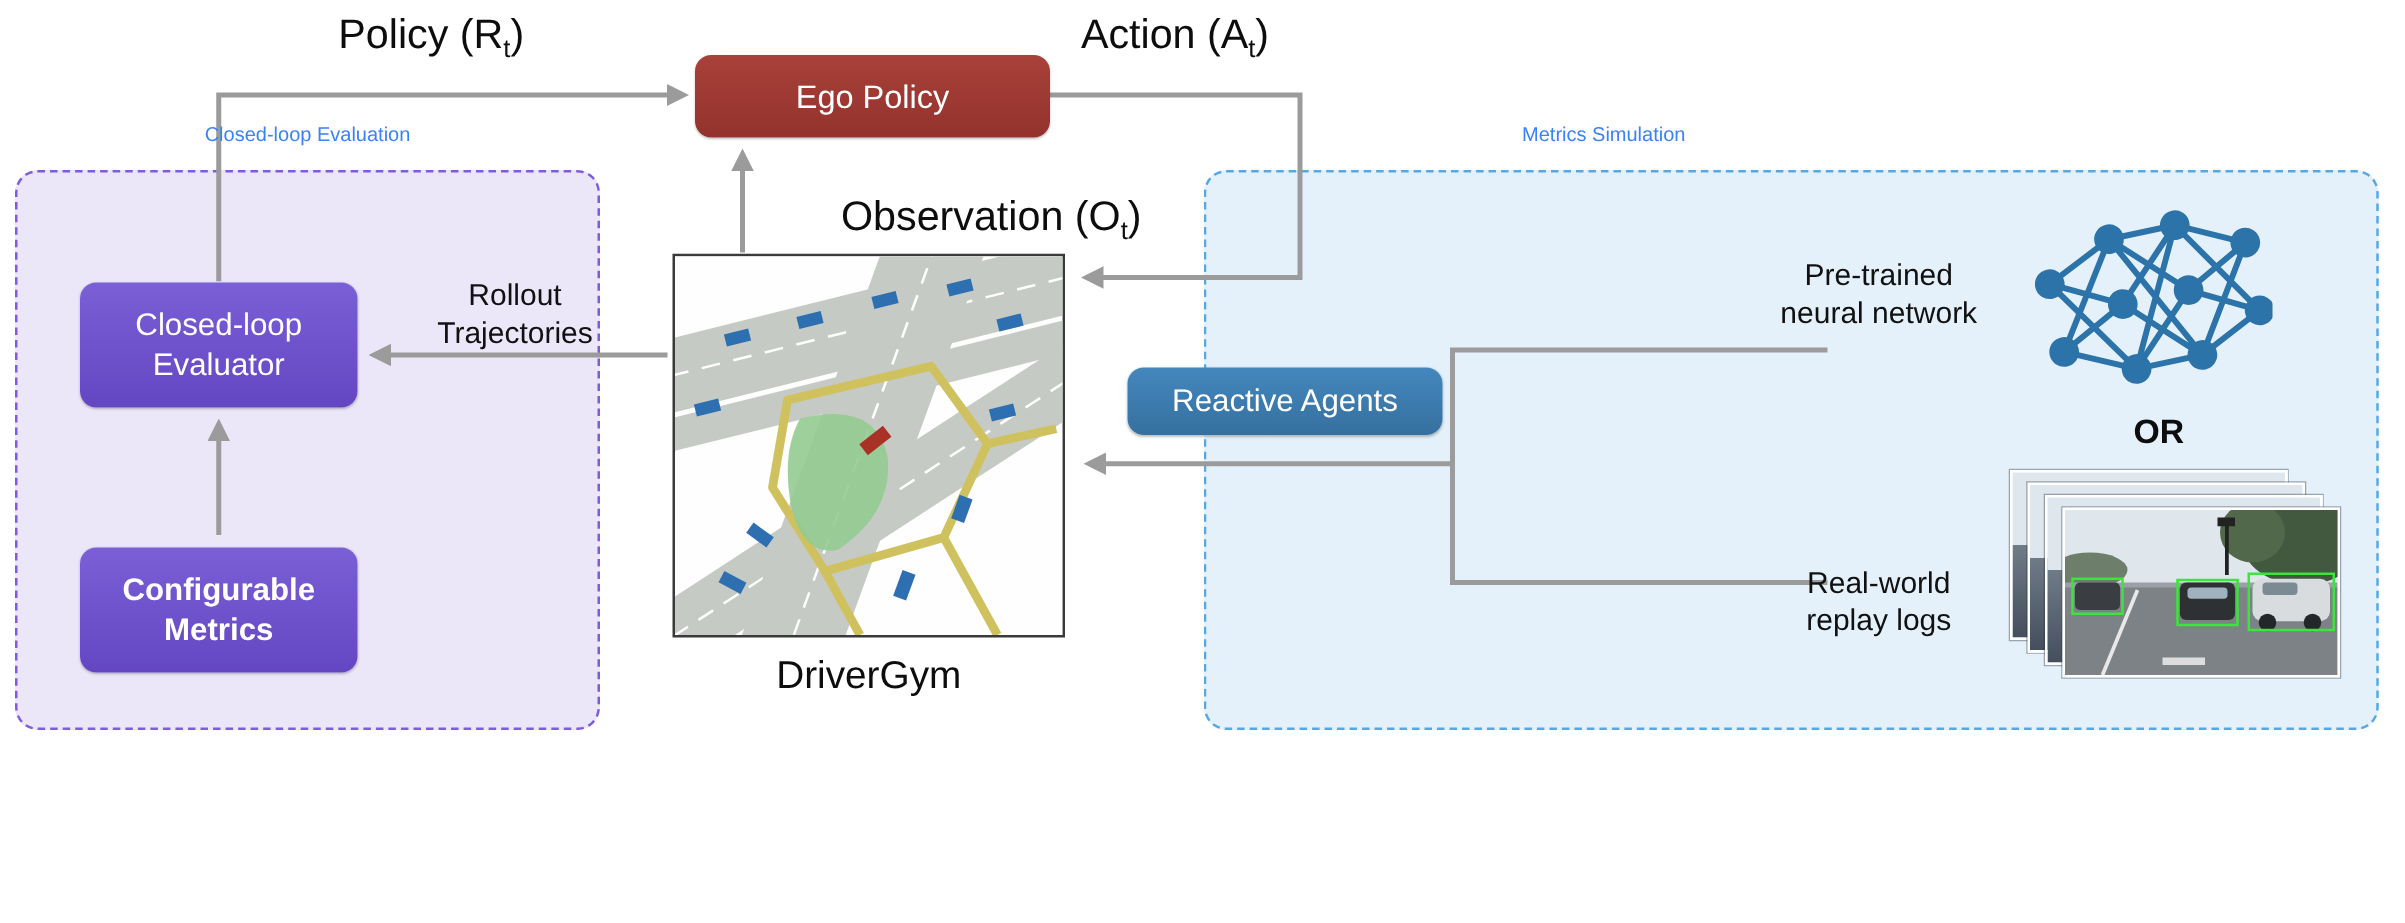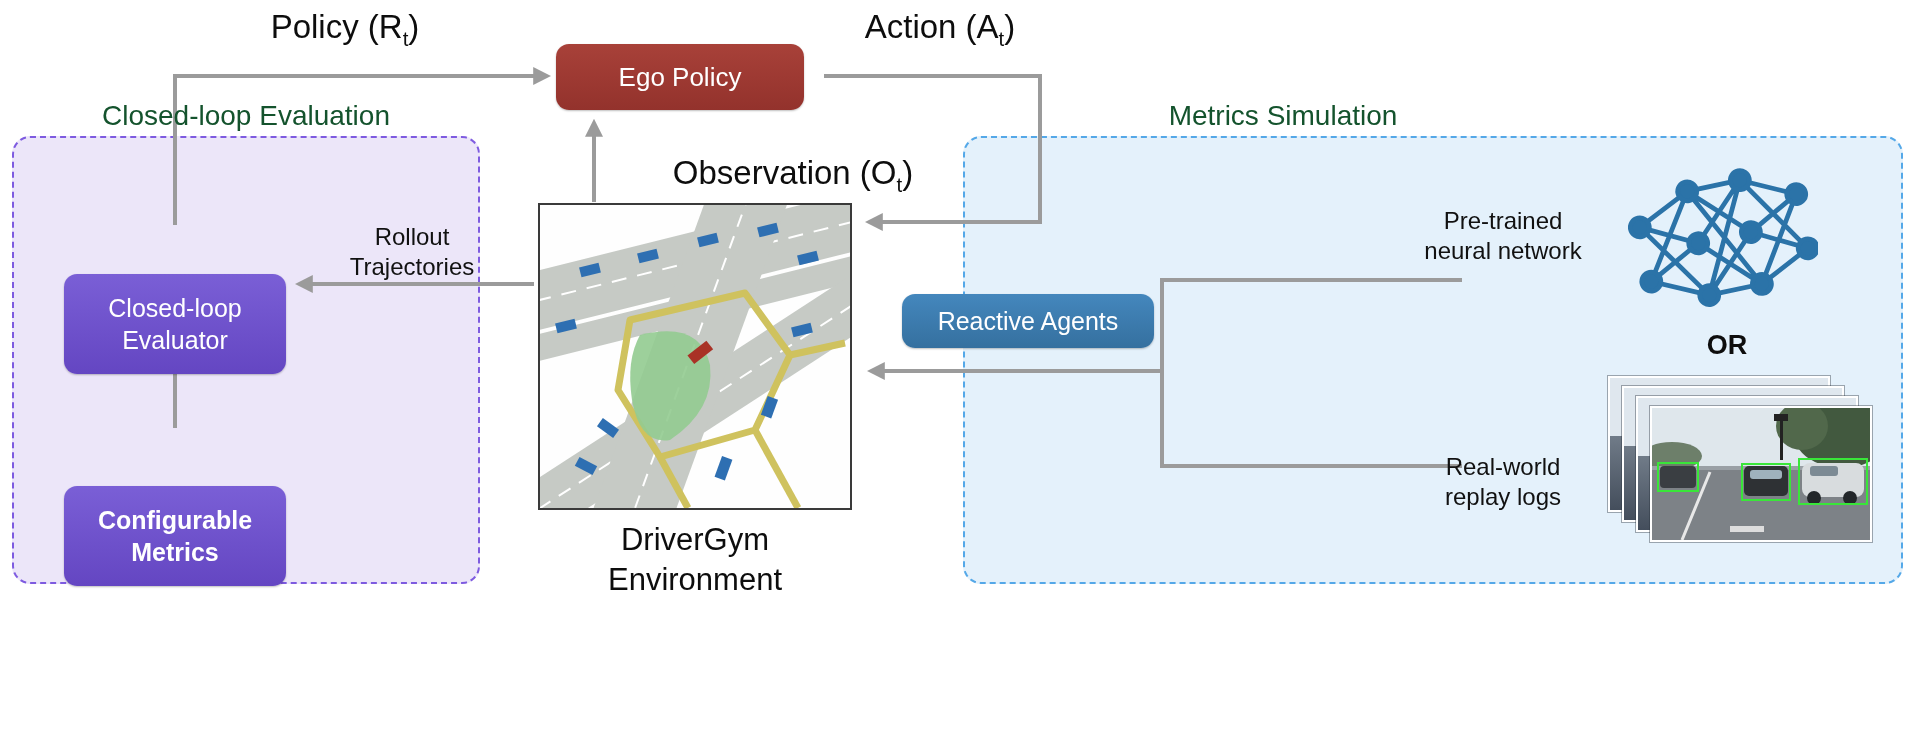"Ego Policy" .node.ego { width: 248px -> 284px }
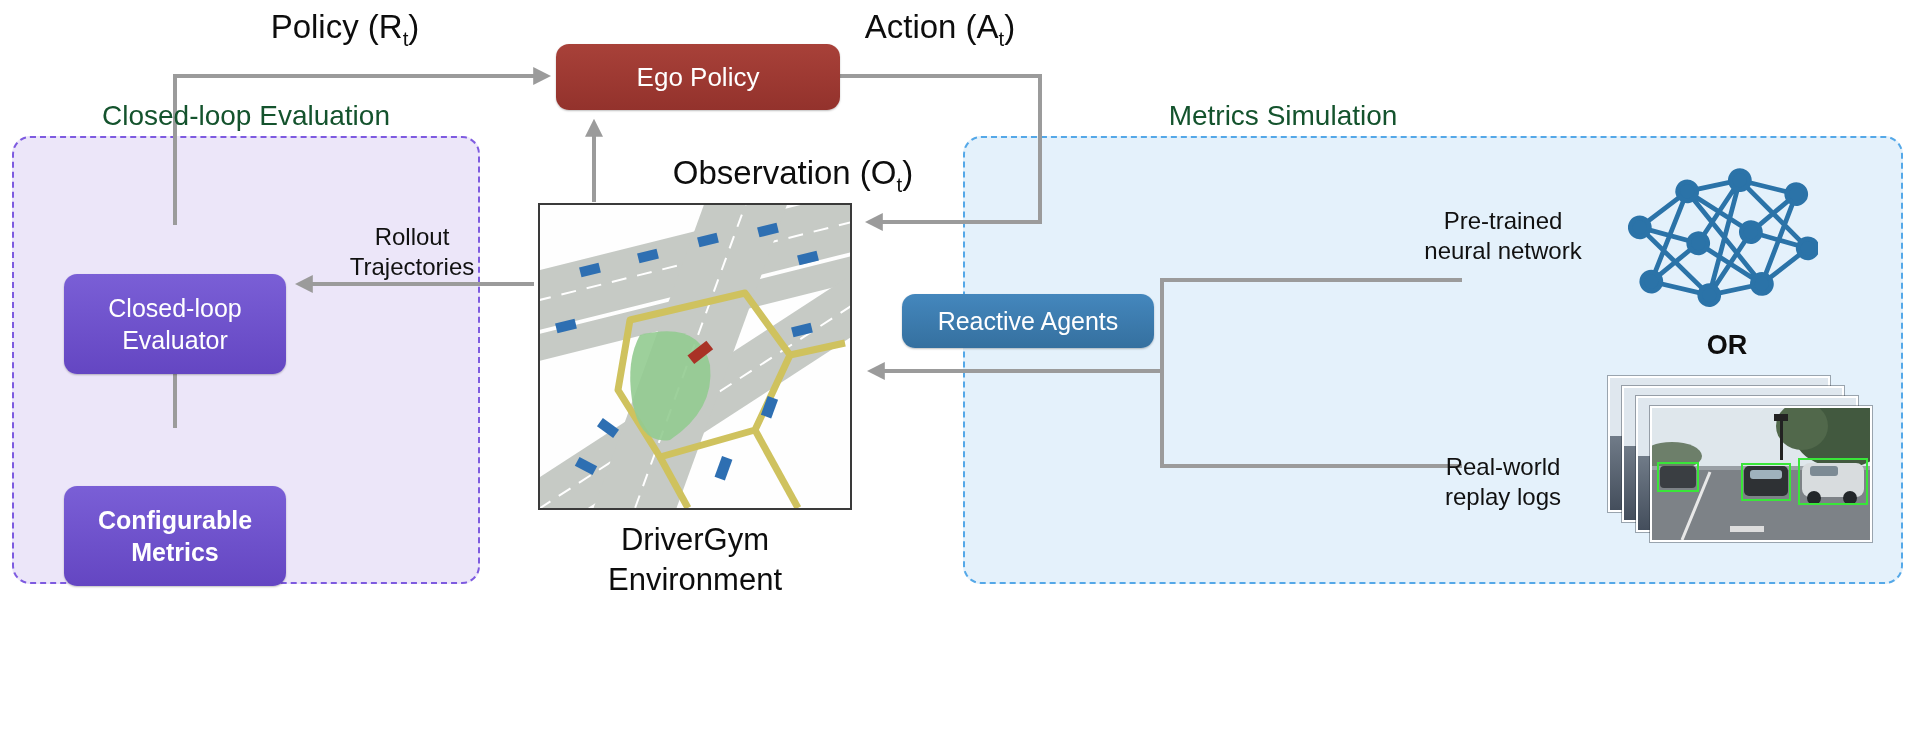"Closed-loop Evaluation" .region-title { color: #14532d -> #3b82f6; font-size: 28px -> 16px }
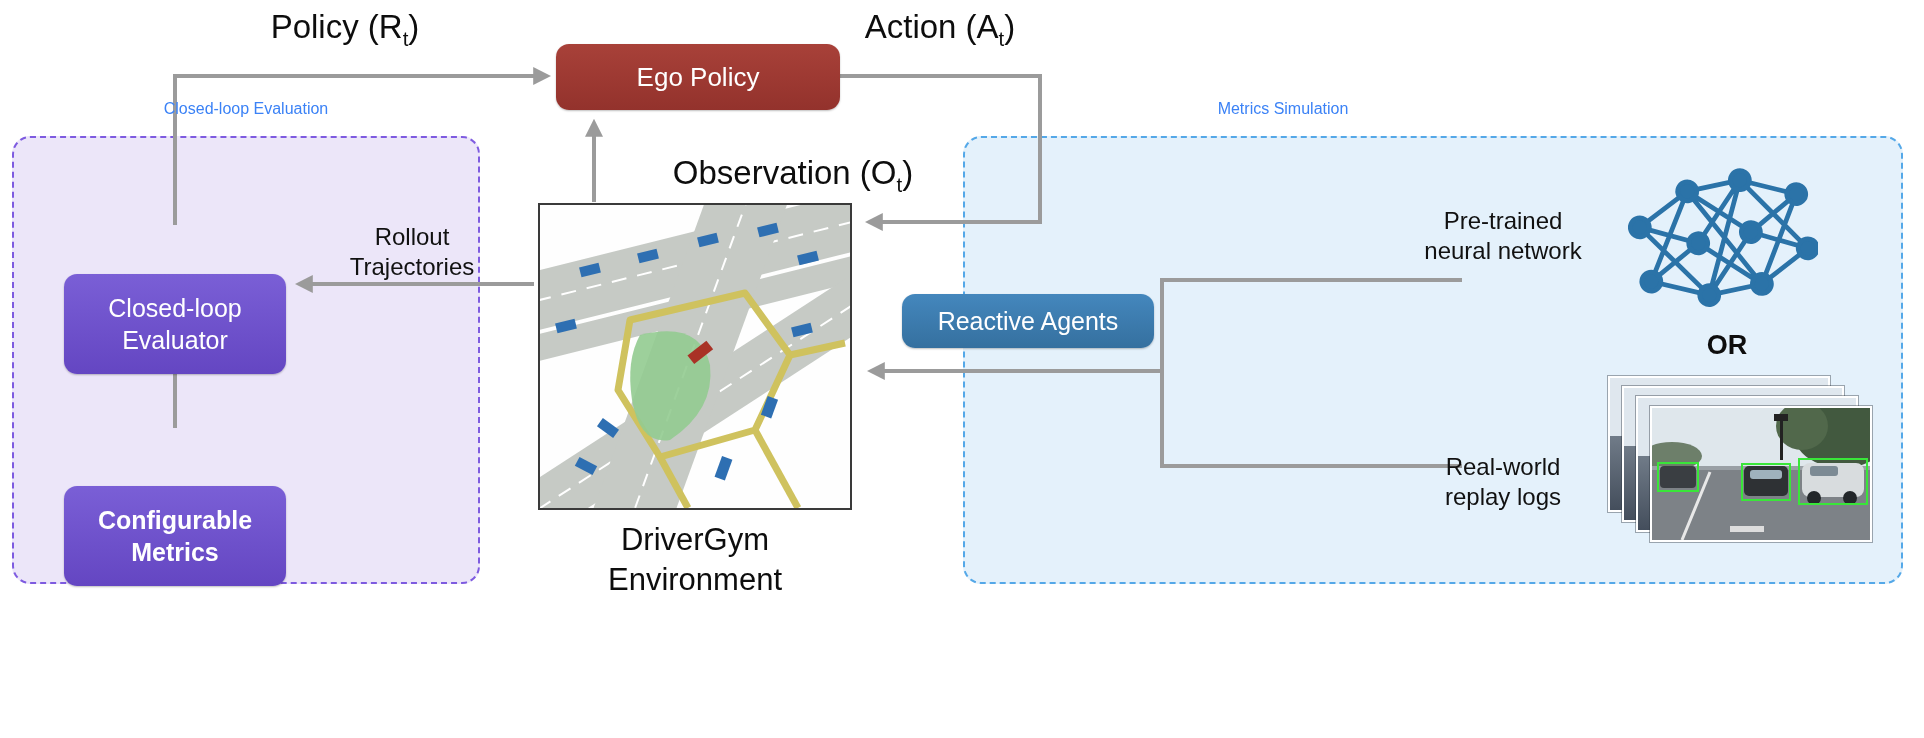"Closed-loop" .node.purple { margin-top: 48px -> none }
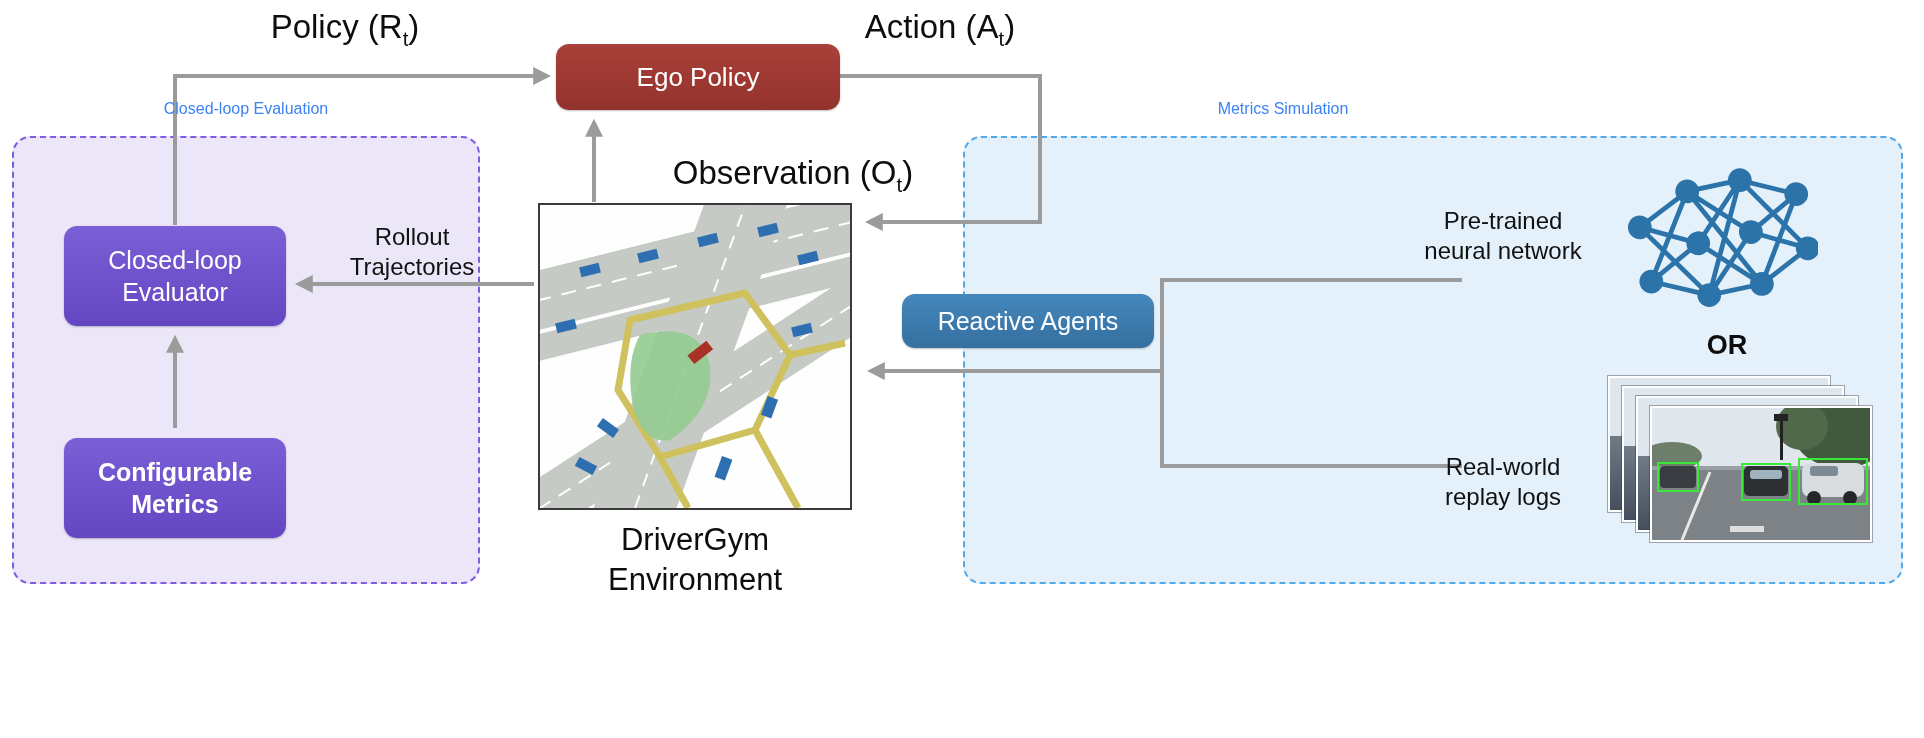"Environment" span { html: <span>Environment</span> -> none }
